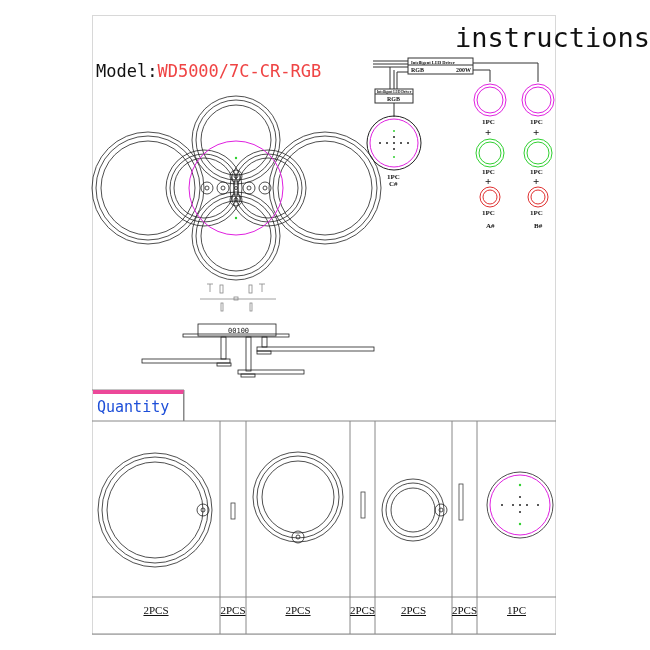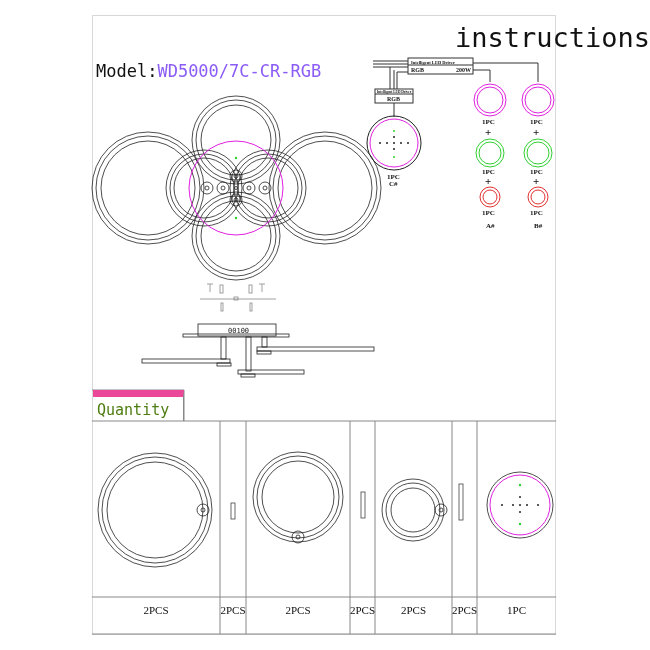"WD5000/7C-CR-RGB" .model .val { color: #8b5cf6 -> #ef4444 }
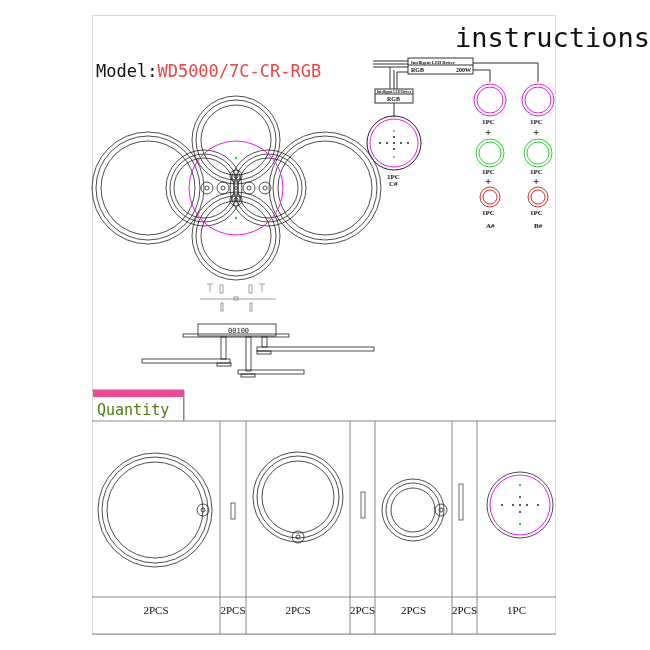"Quantity" .qty-label { border-top: 7px solid #ec4899 -> 4px solid #ec4899; color: #4d7c0f -> #1d4ed8 }
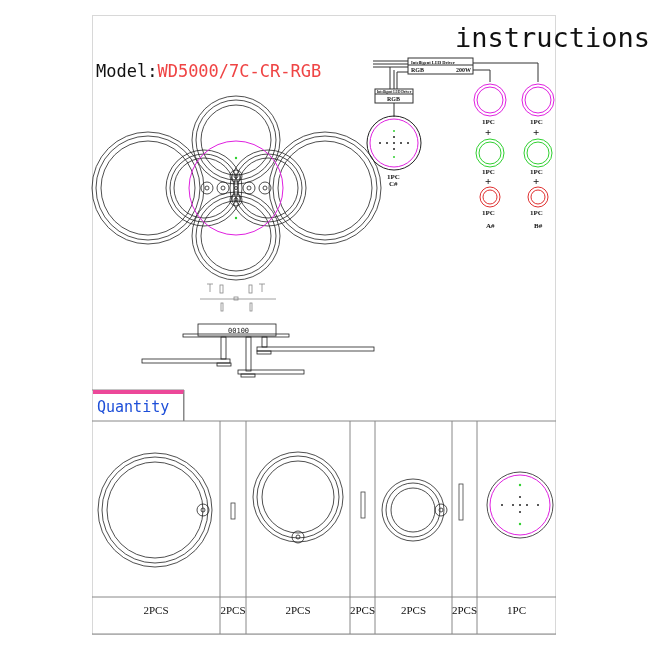"2PCS" .cell-label { text-decoration: none -> underline }
